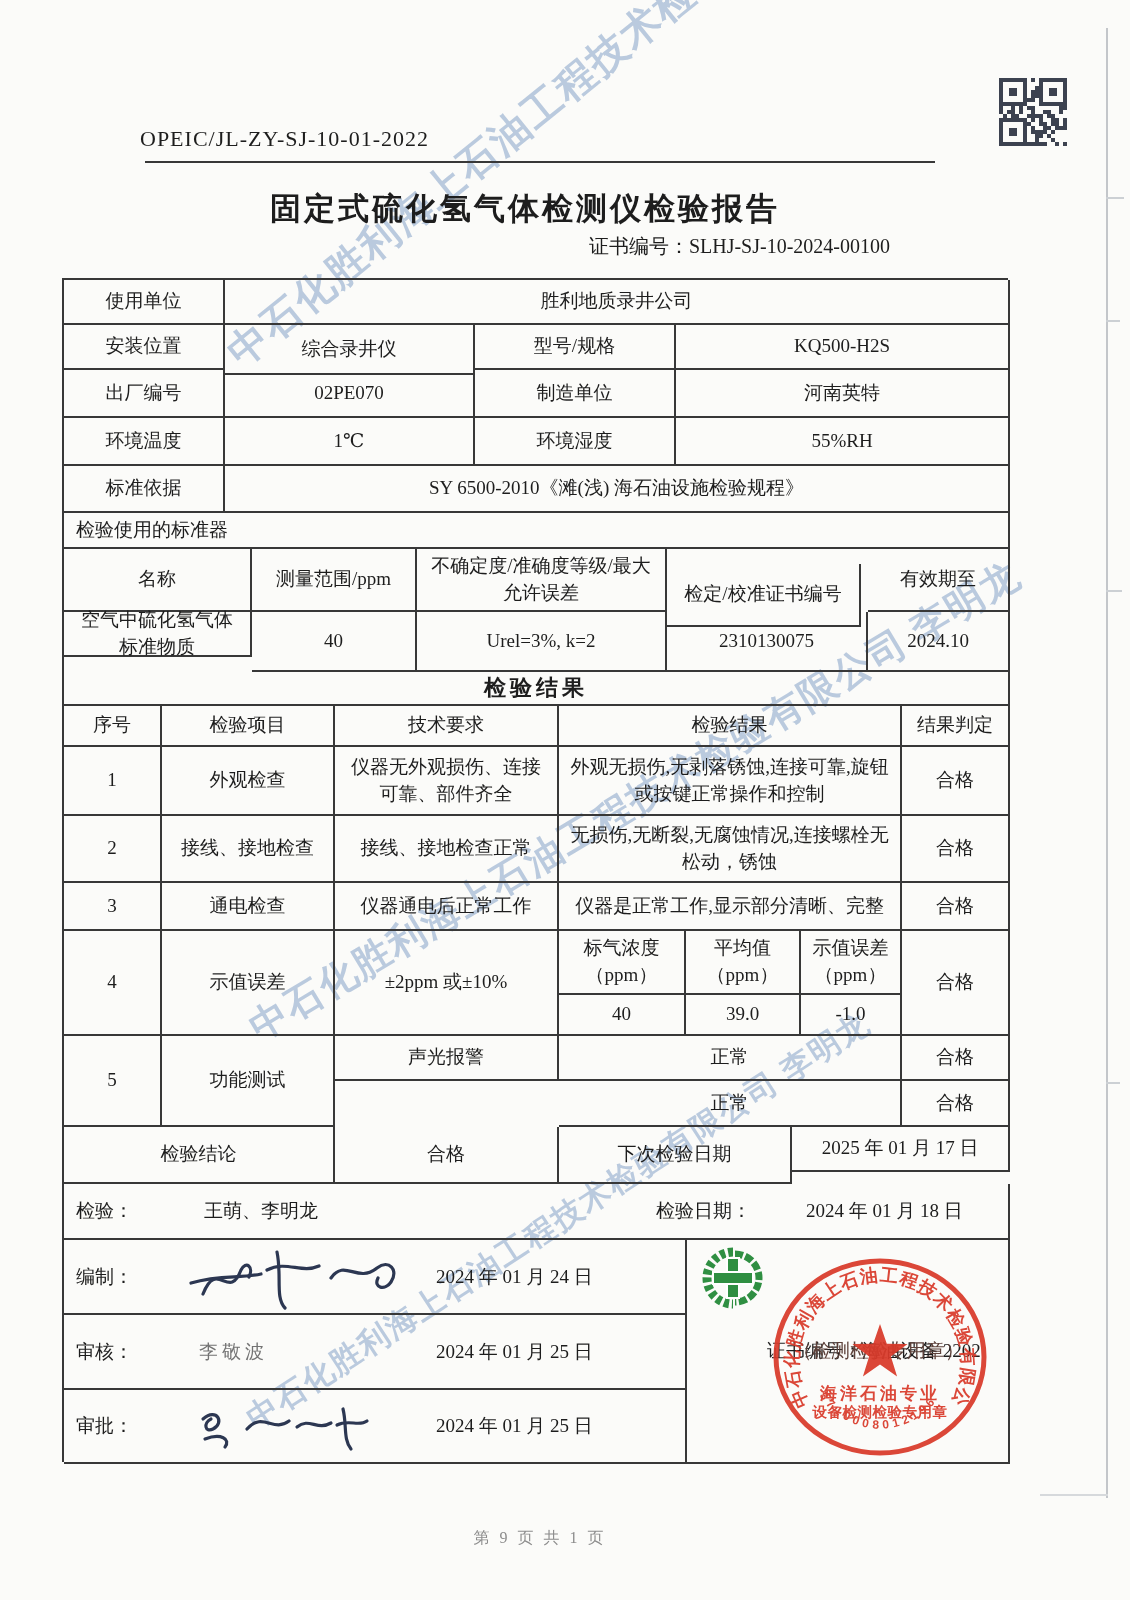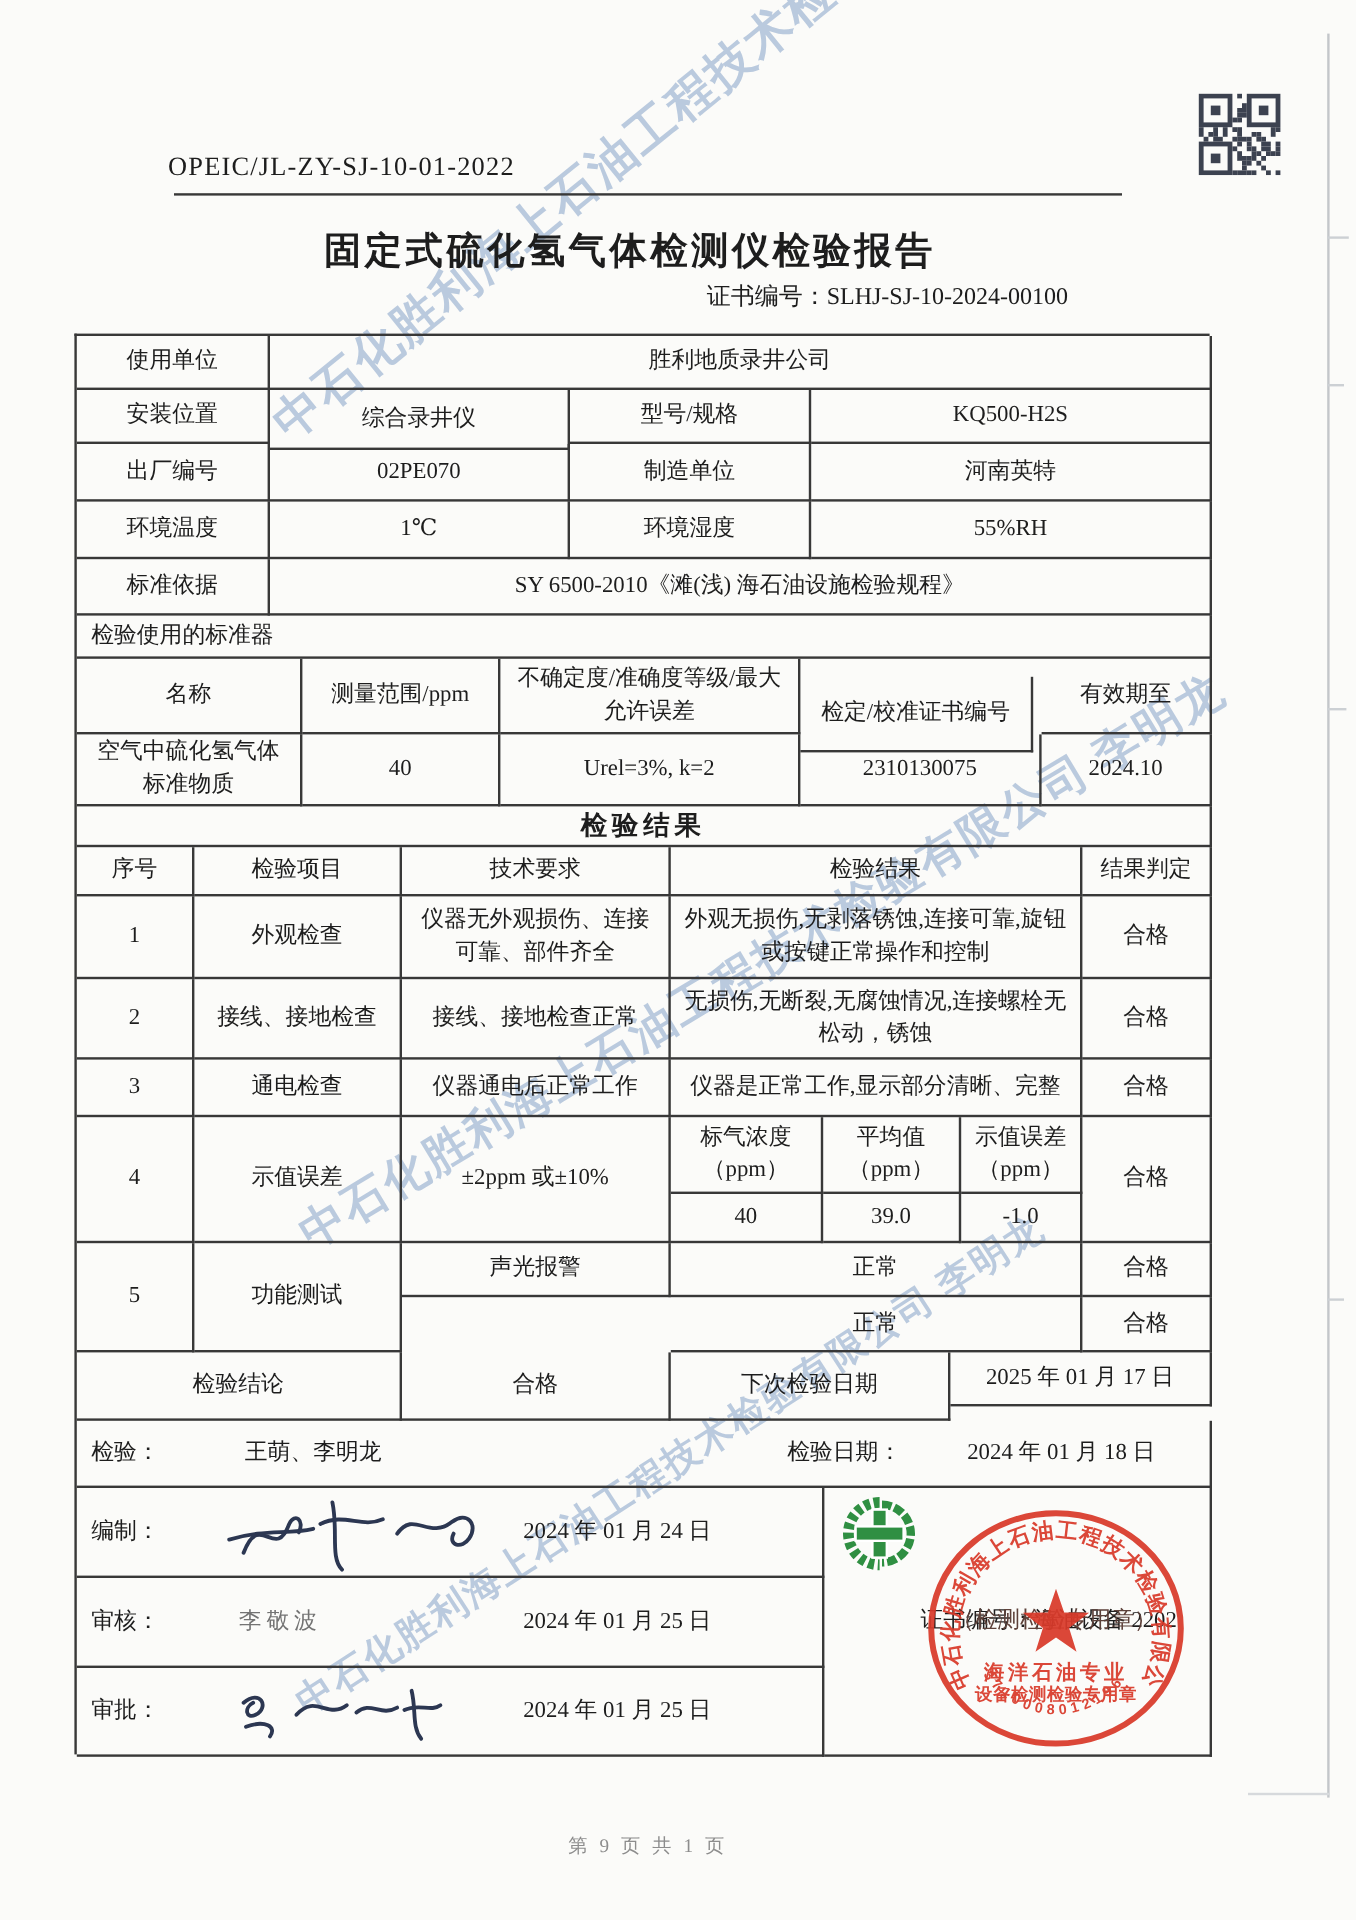"空气中硫化氢气体标准物质" div.c { height: 60px -> 45px }
